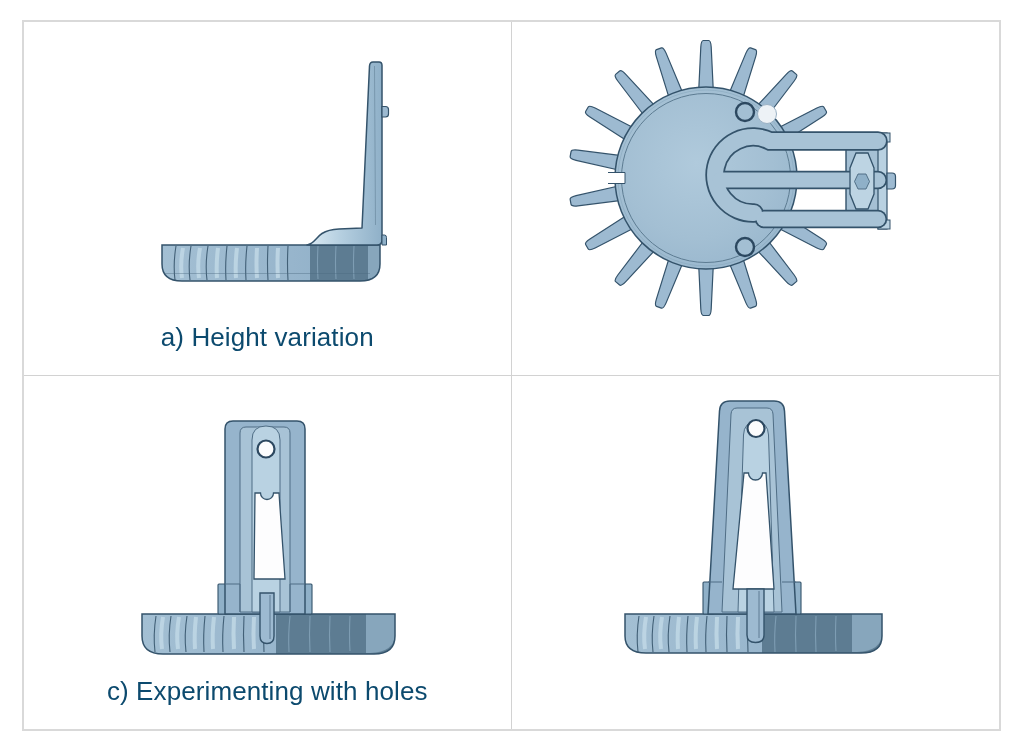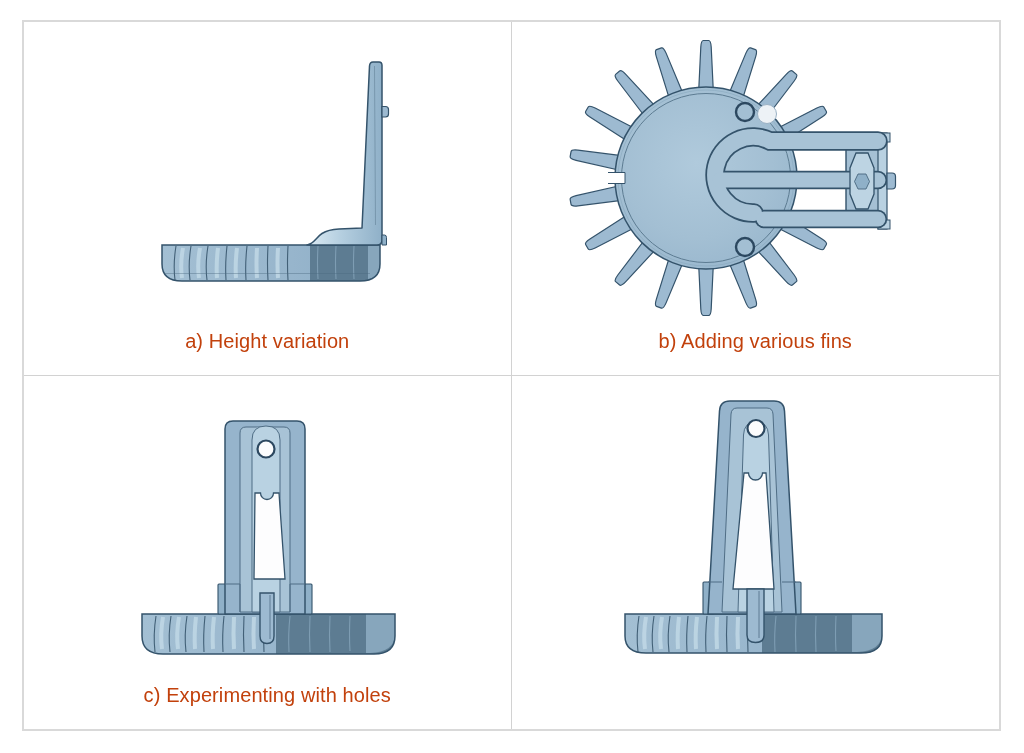"a) Height variation" .caption { color: #c2410c -> #0c4a6e; font-size: 20px -> 26px }
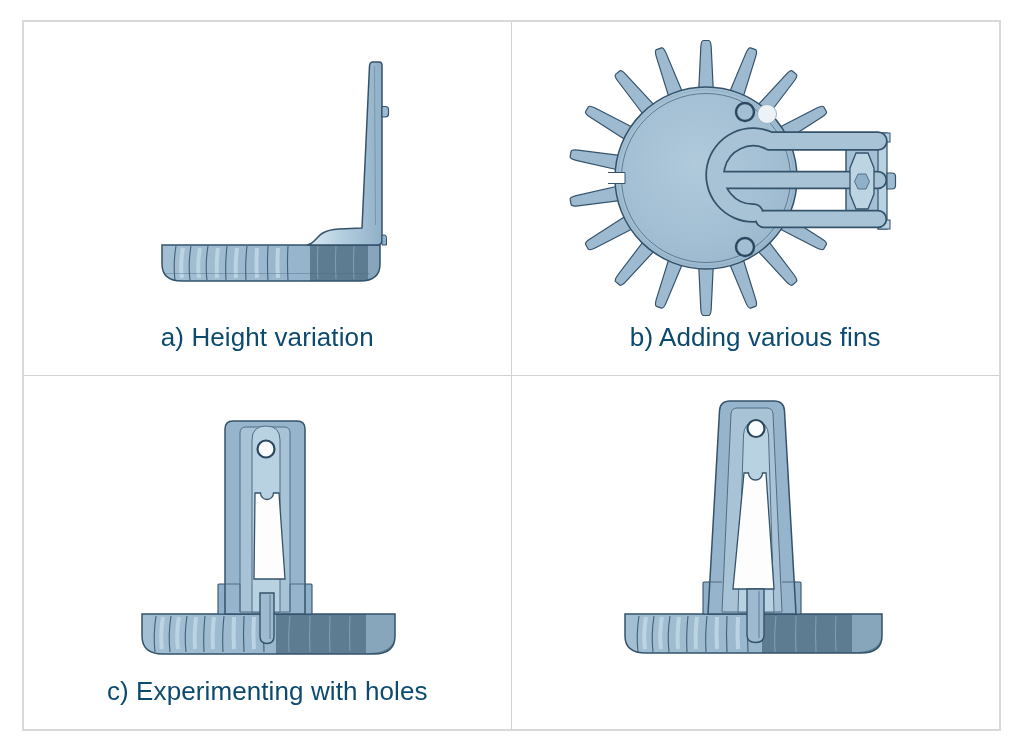"b) Adding various fins" div.caption { html: <div>b) Adding various fins</div> -> none }
